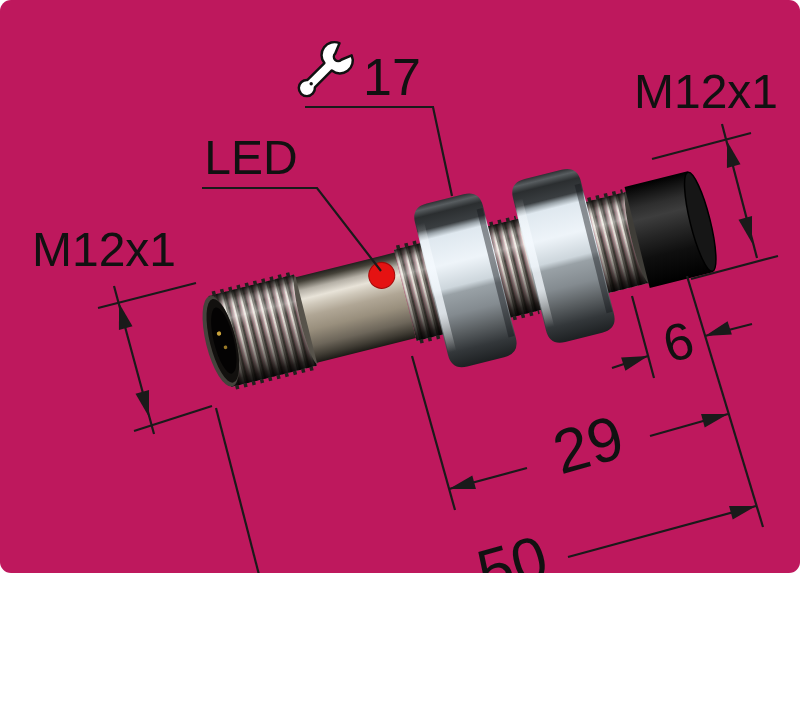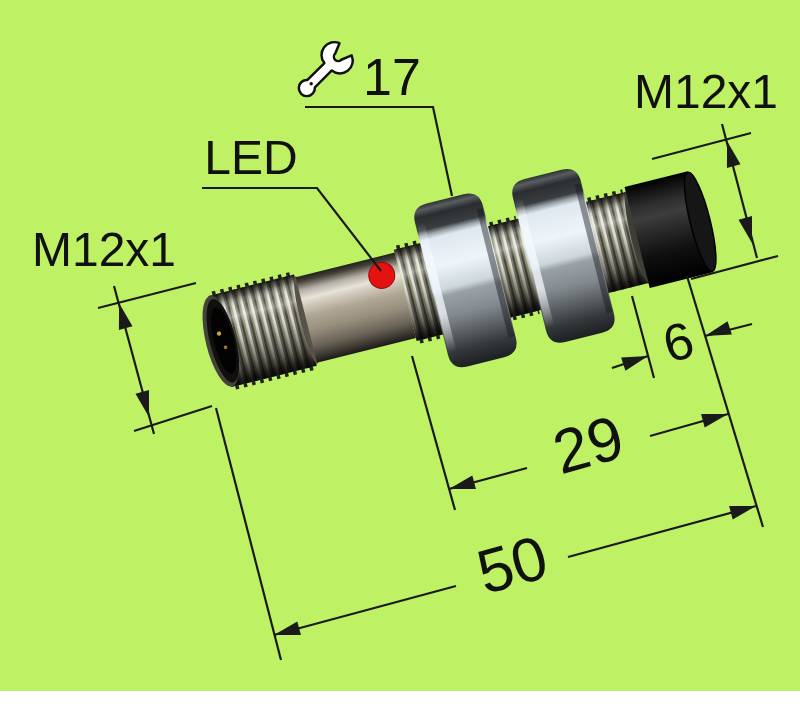"17" .stage { background: #bef264 -> #be185d; border-radius: none -> 11px; height: 691px -> 573px }
